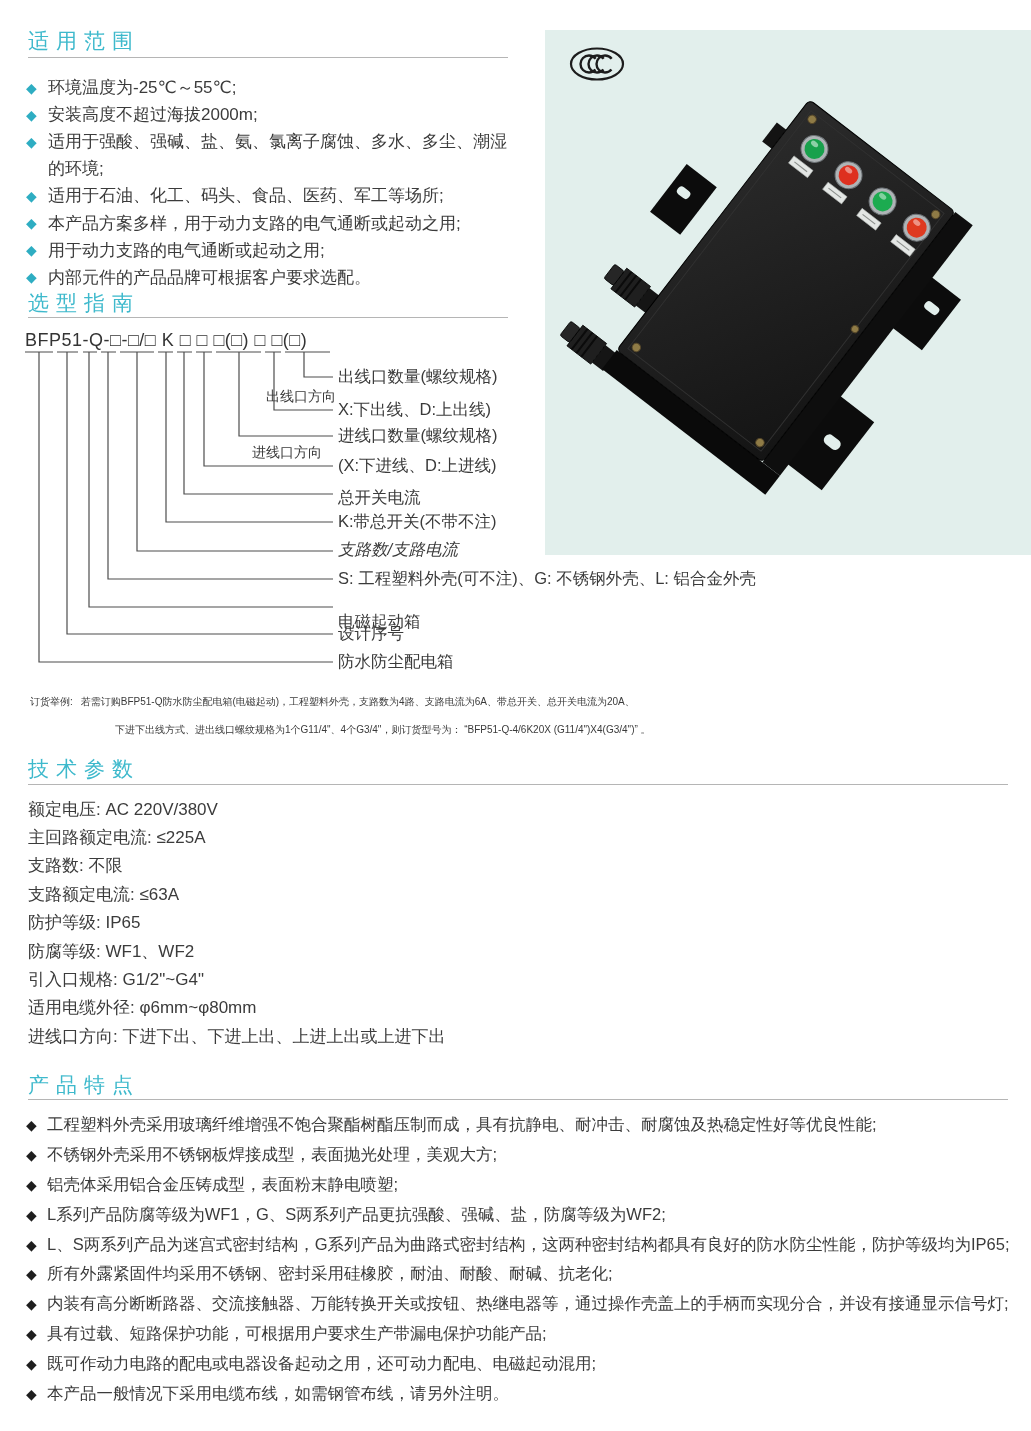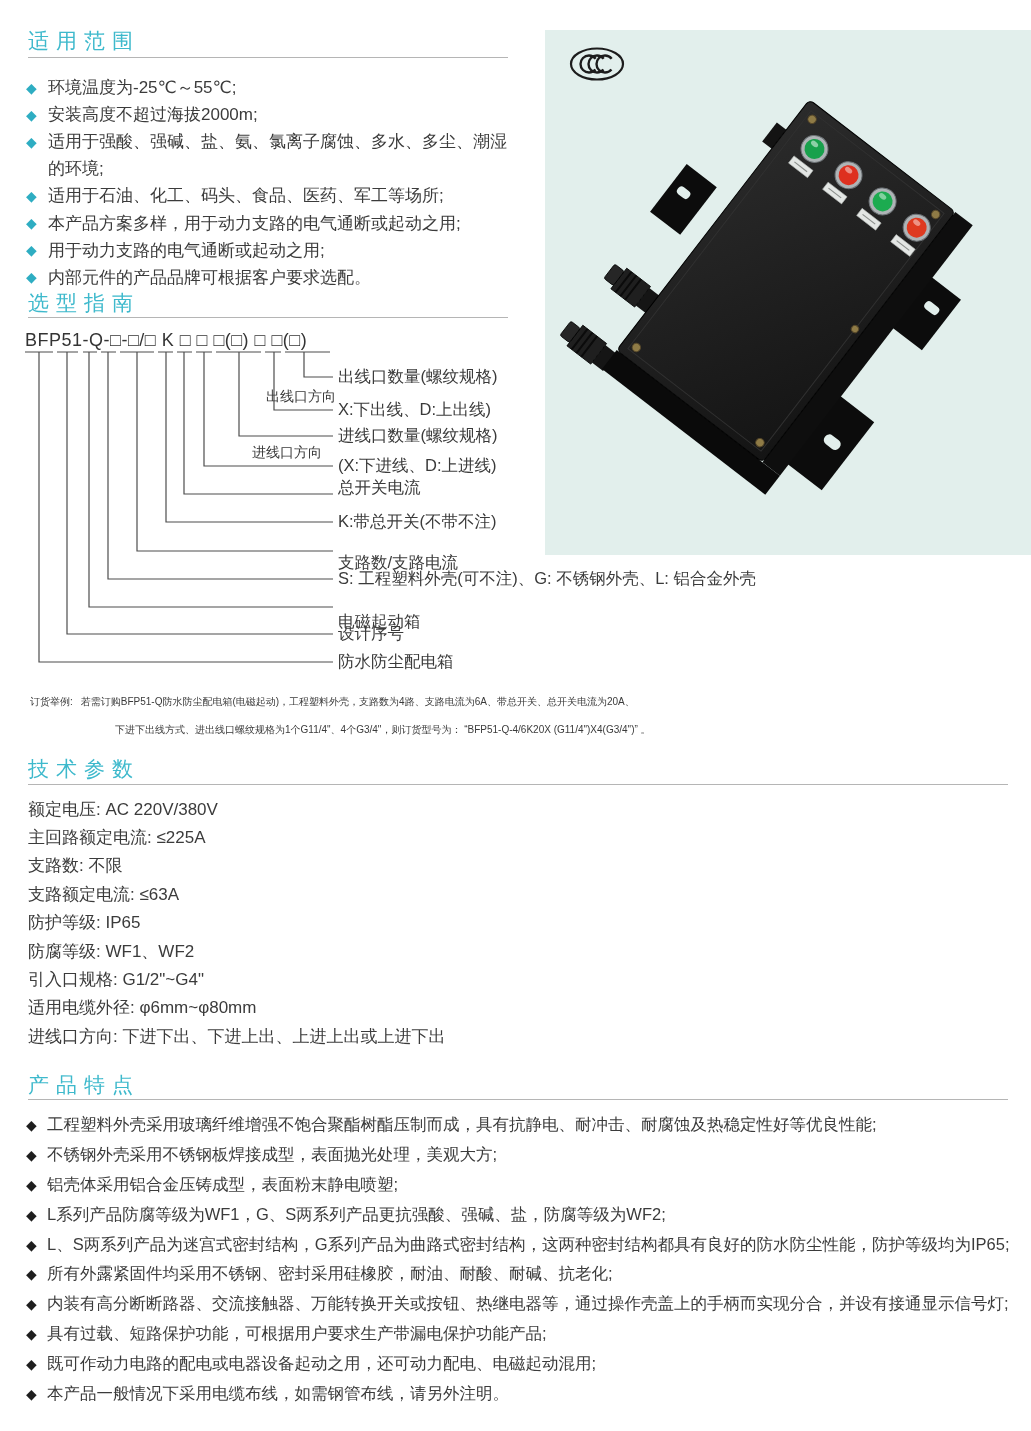"总开关电流" div.dlabel { top: 149px -> 159px }
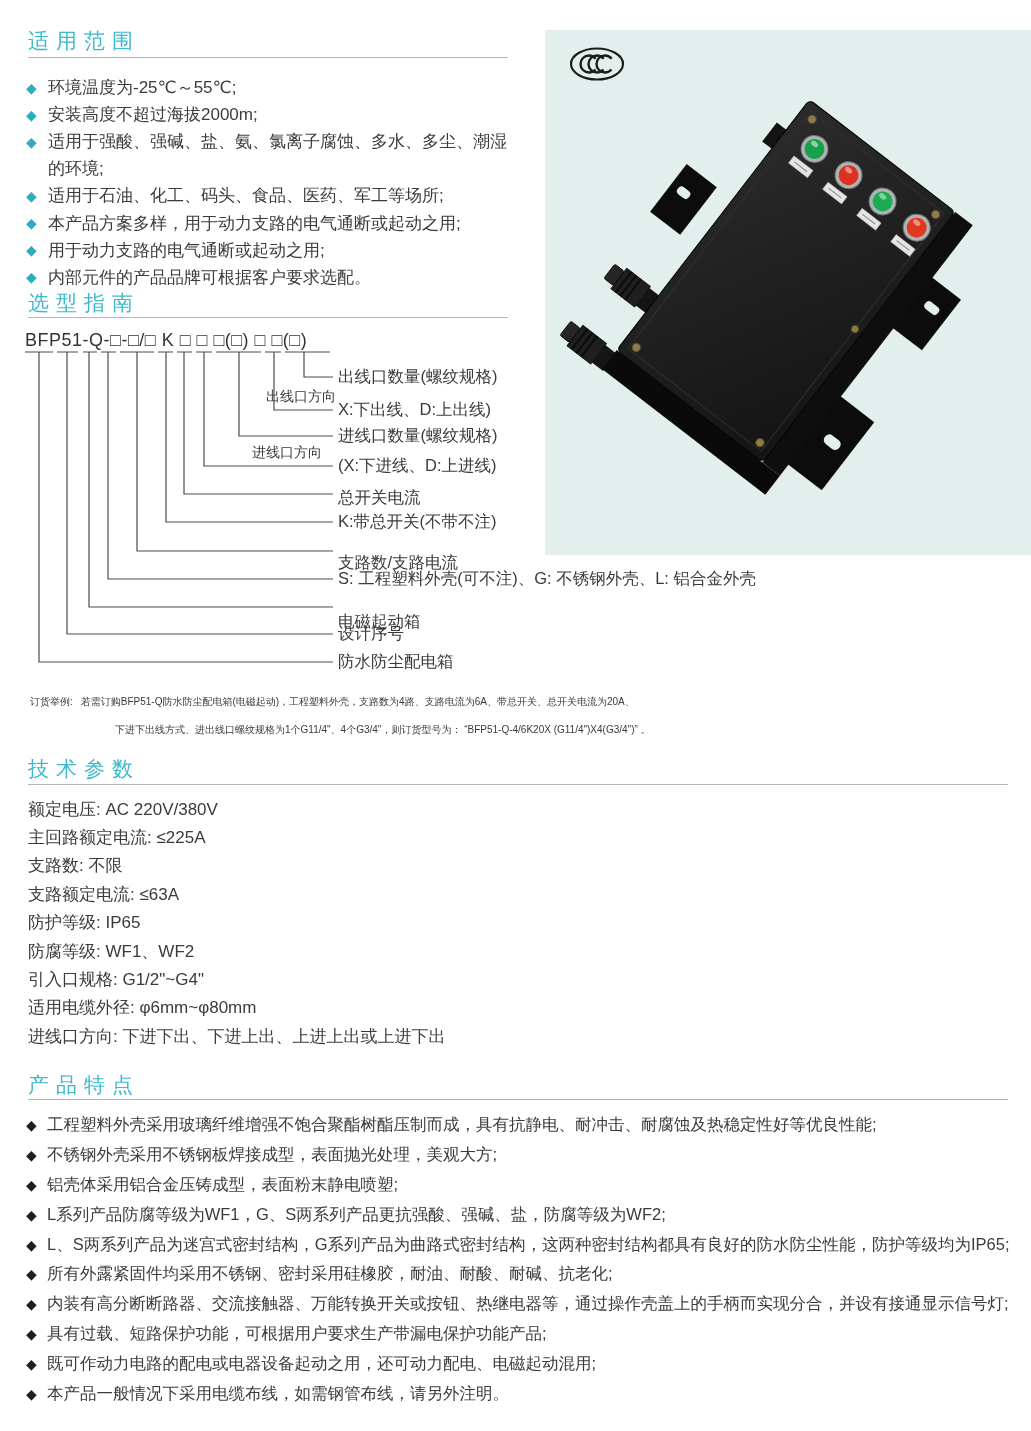"支路数/支路电流" div.dlabel { font-style: none -> italic; top: 224px -> 211px }
